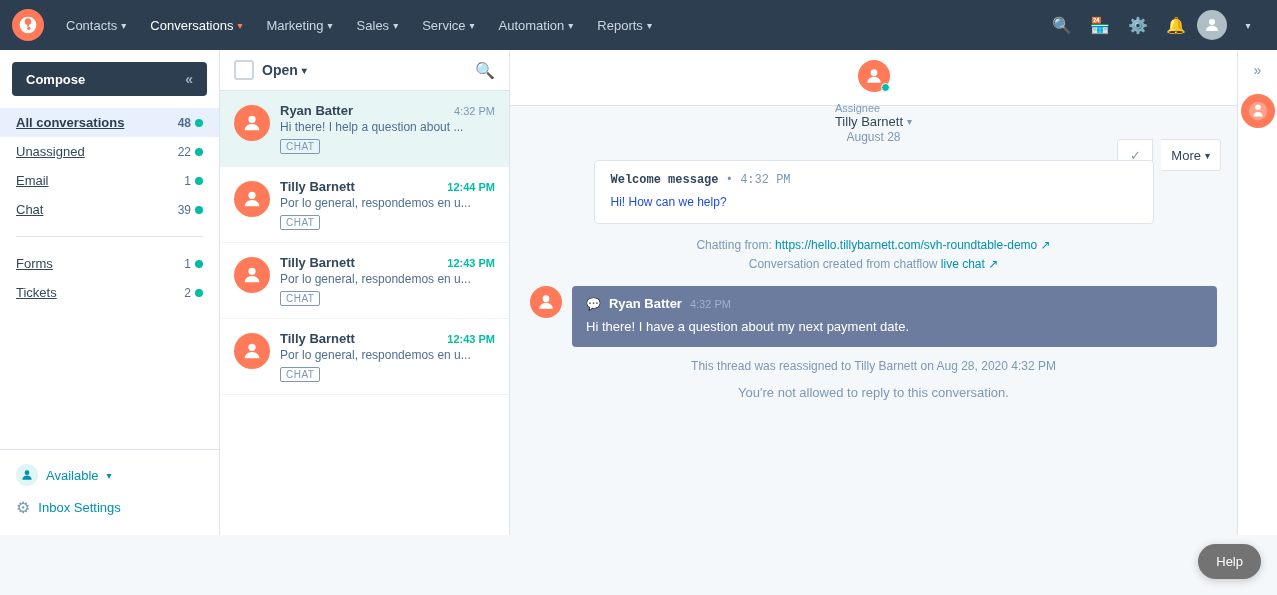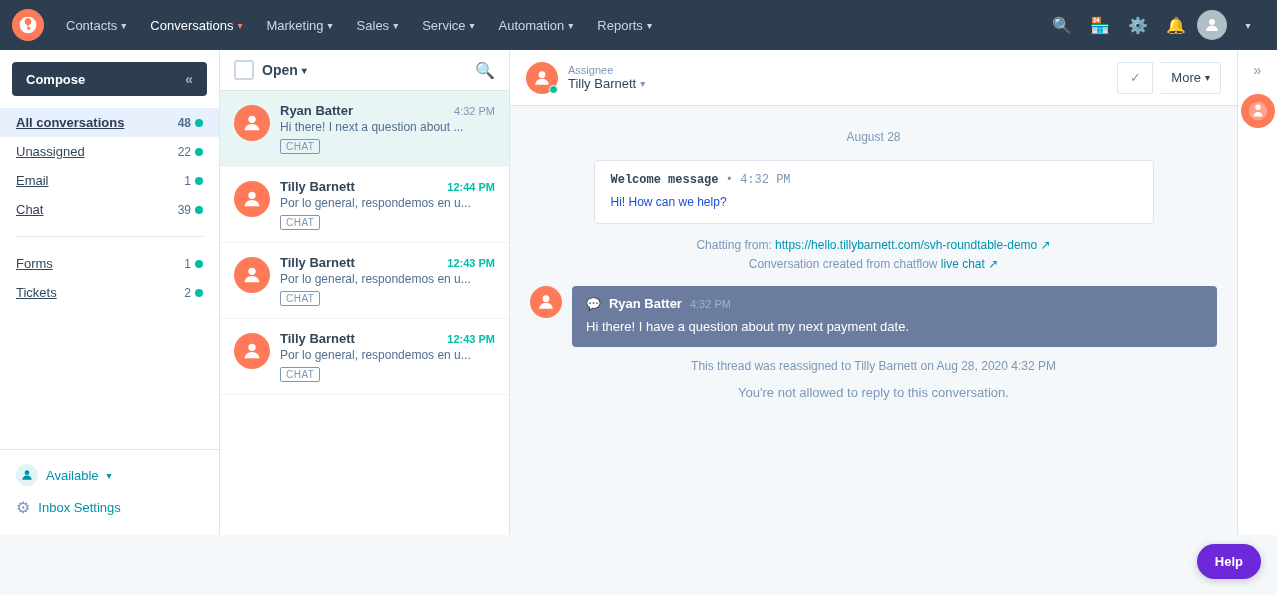"Assignee" .chat-header { flex-direction: none -> column }
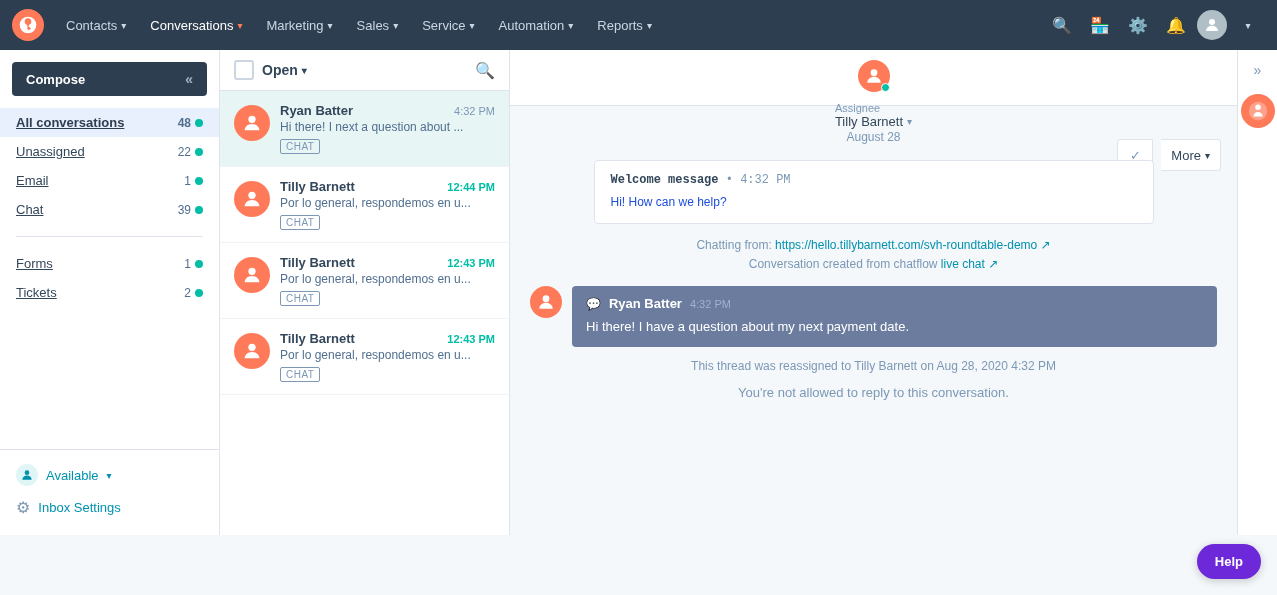"Hi there! I next a" div.conv-preview { text: next -> help }
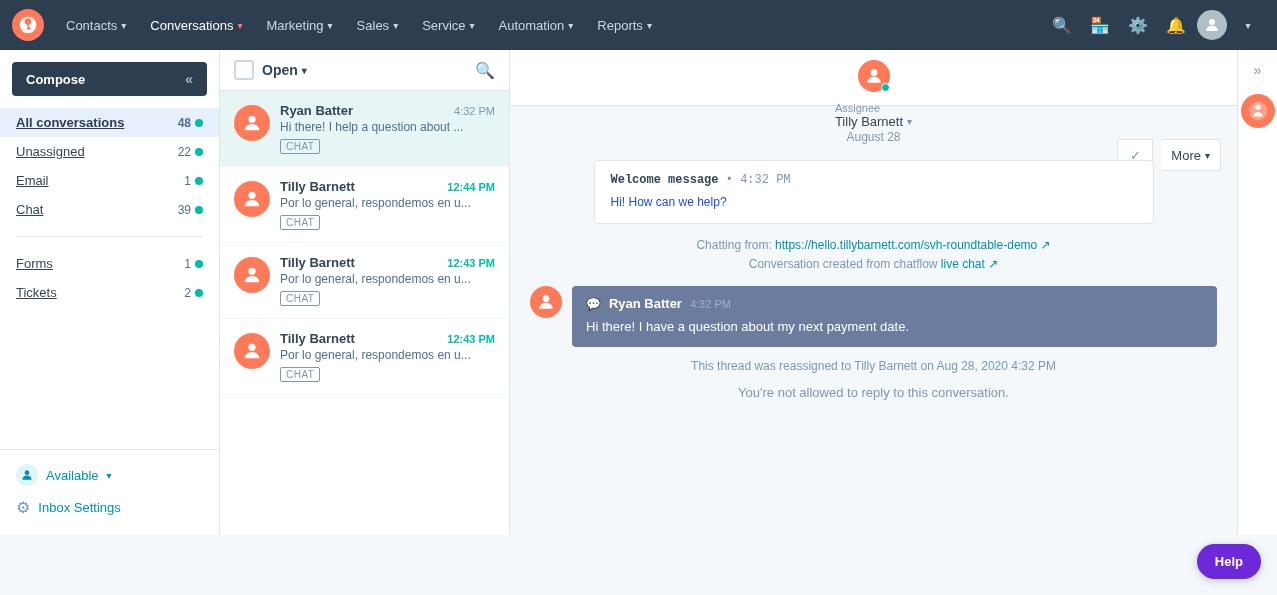"Help" .help-btn { background: #6d28d9 -> #737373; font-weight: bold -> none }
